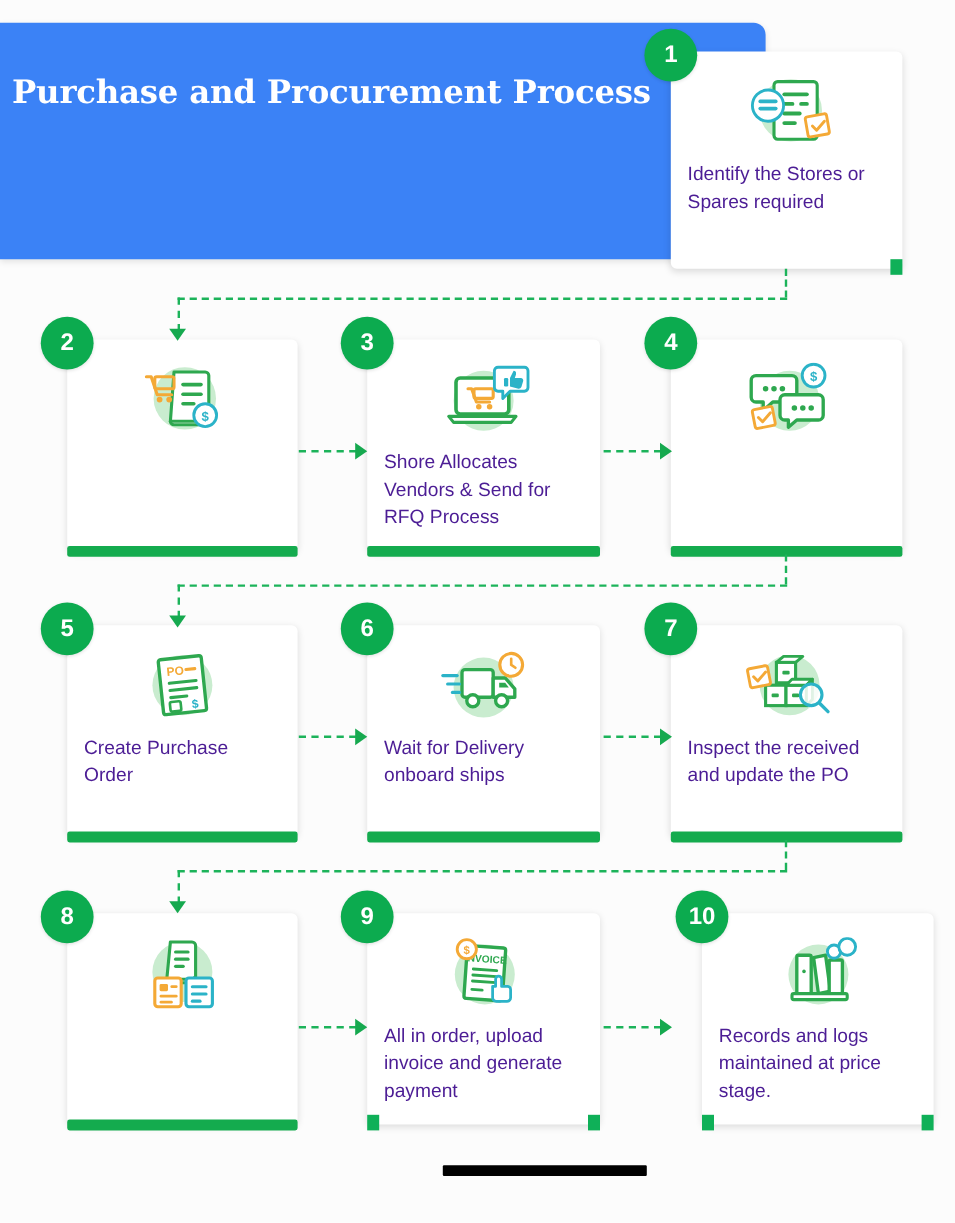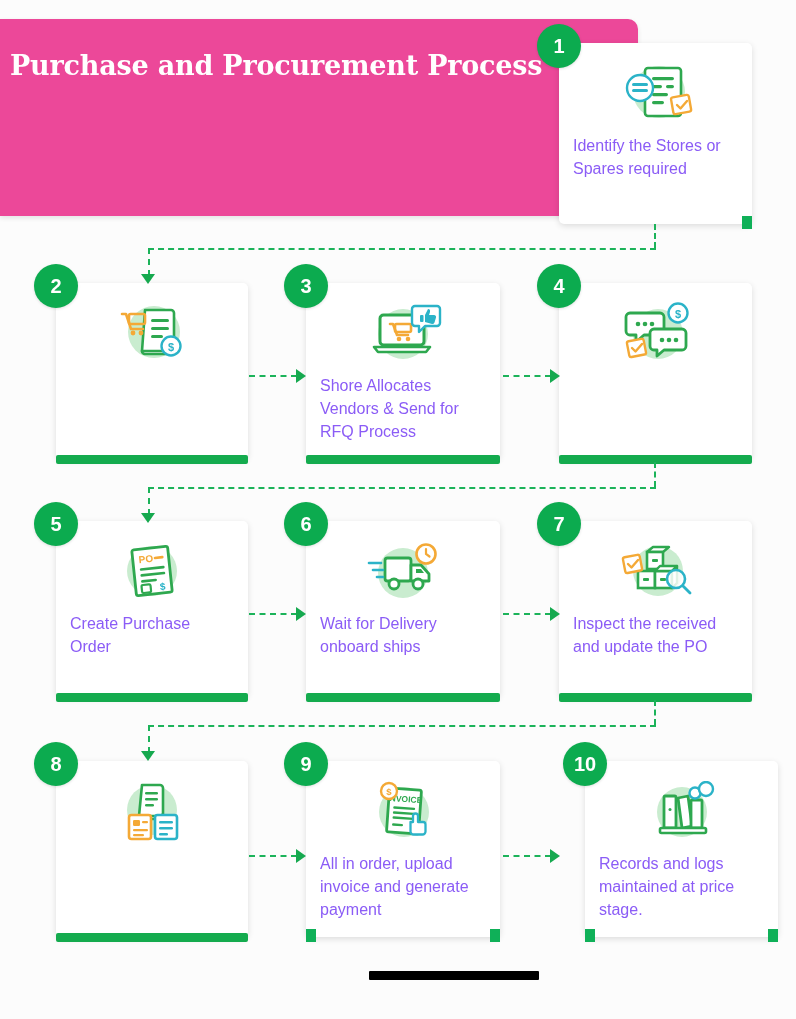"Purchase and Procurement Process" .header-panel { background: #ec4899 -> #3b82f6; padding: 30px 22px 0 10px -> 42px 22px 0 10px }
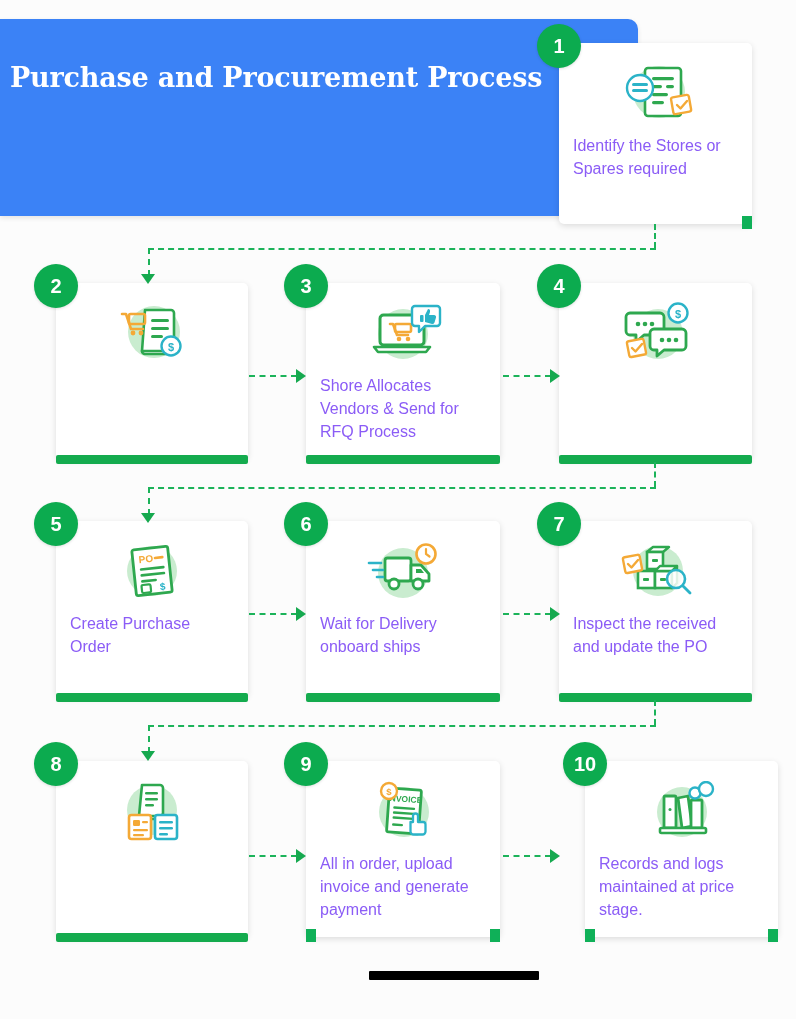"Identify the Stores or Spares" .card-label { color: #8b5cf6 -> #4c1d95 }
